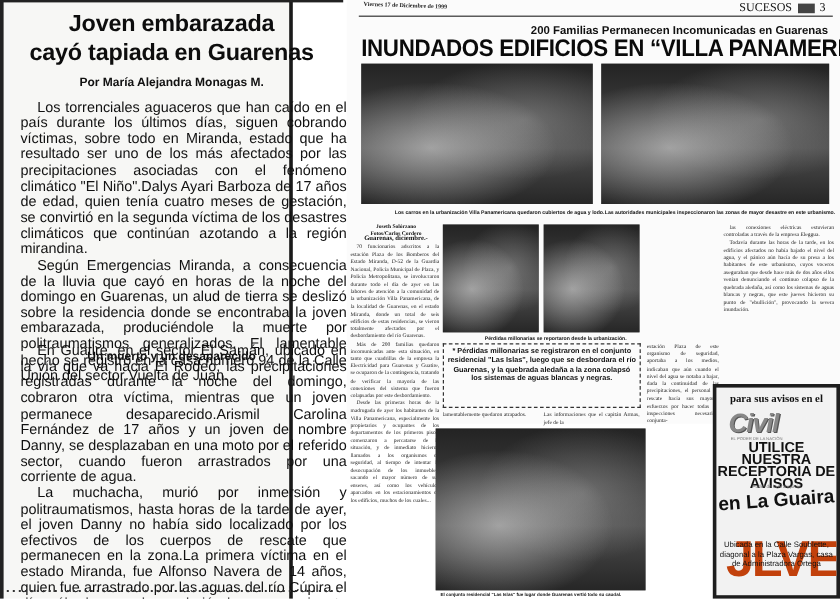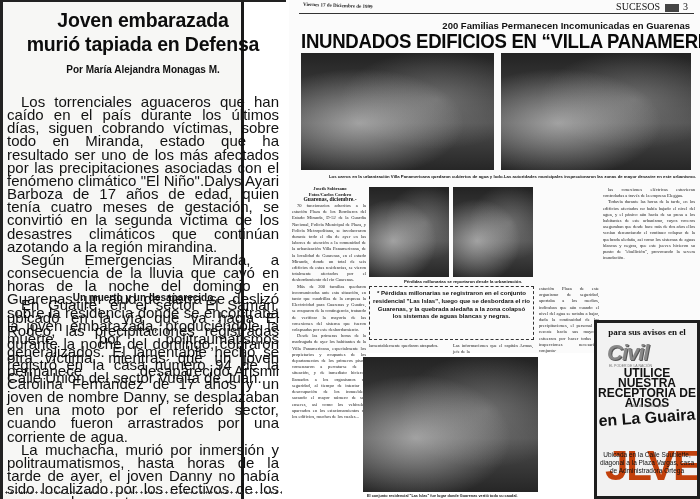"murió tapiada en Defensa" div { text: murió tapiada en Defensa -> cayó tapiada en Guarenas }
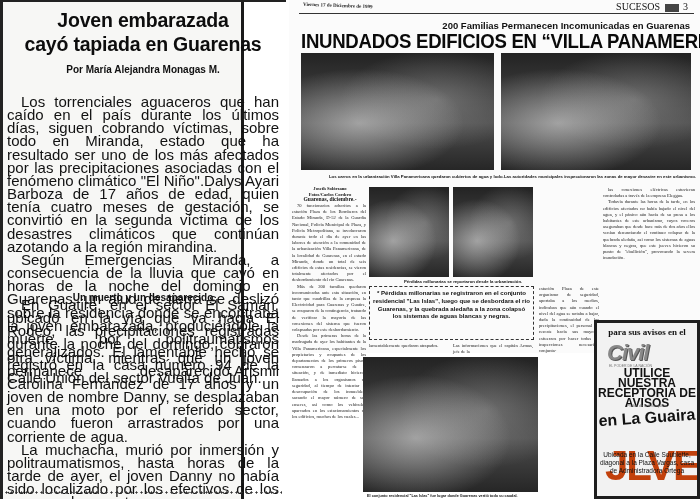"Los torrenciales aguaceros que han" .body-text { font-size: 15px -> 12px; left: 7px -> 17px; margin-top: 12px -> none }
